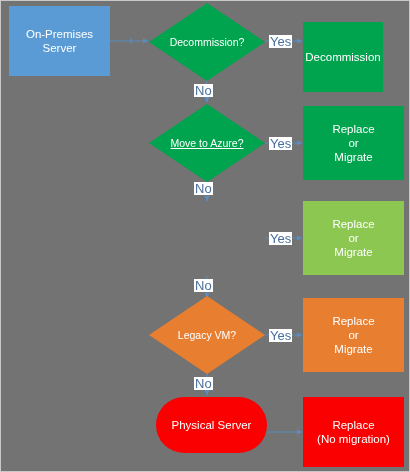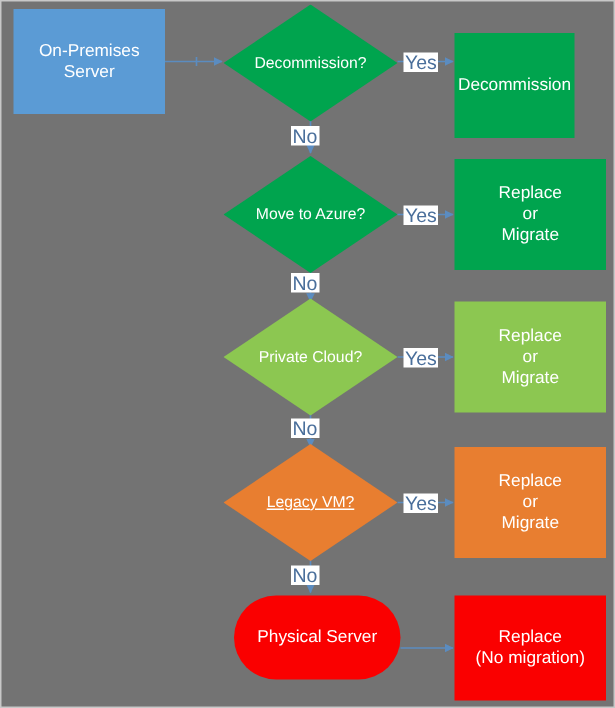"Move to Azure?" div.node { text-decoration: none -> underline }
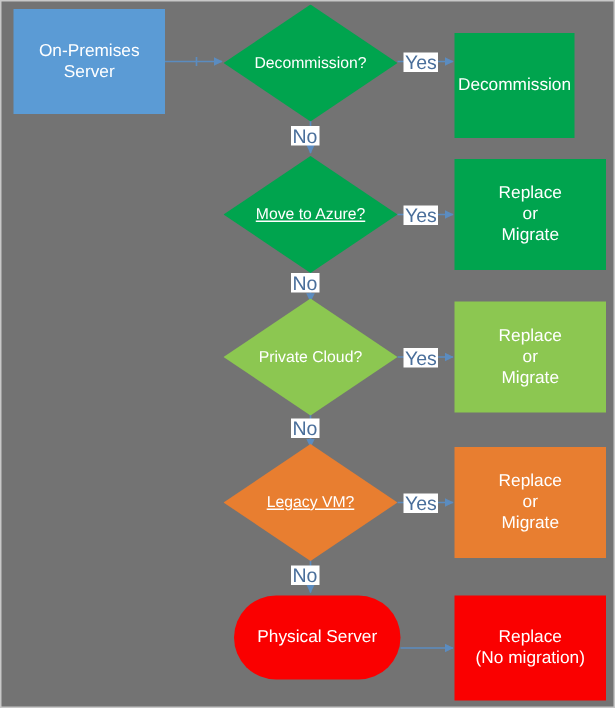"Private Cloud?" div.node { html: <div> <svg> <polygon></polygon> </svg> <span>Private Cloud?</span> </div> -> none }
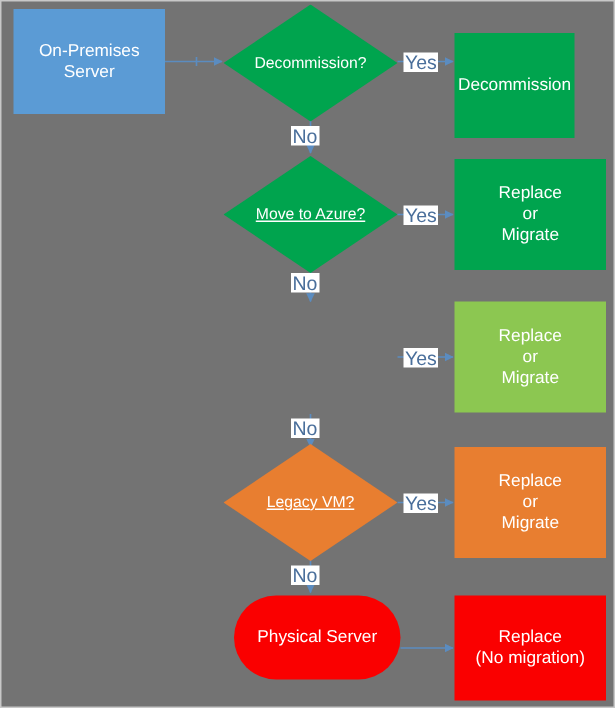"Legacy VM?" div.node { text-decoration: underline -> none }
